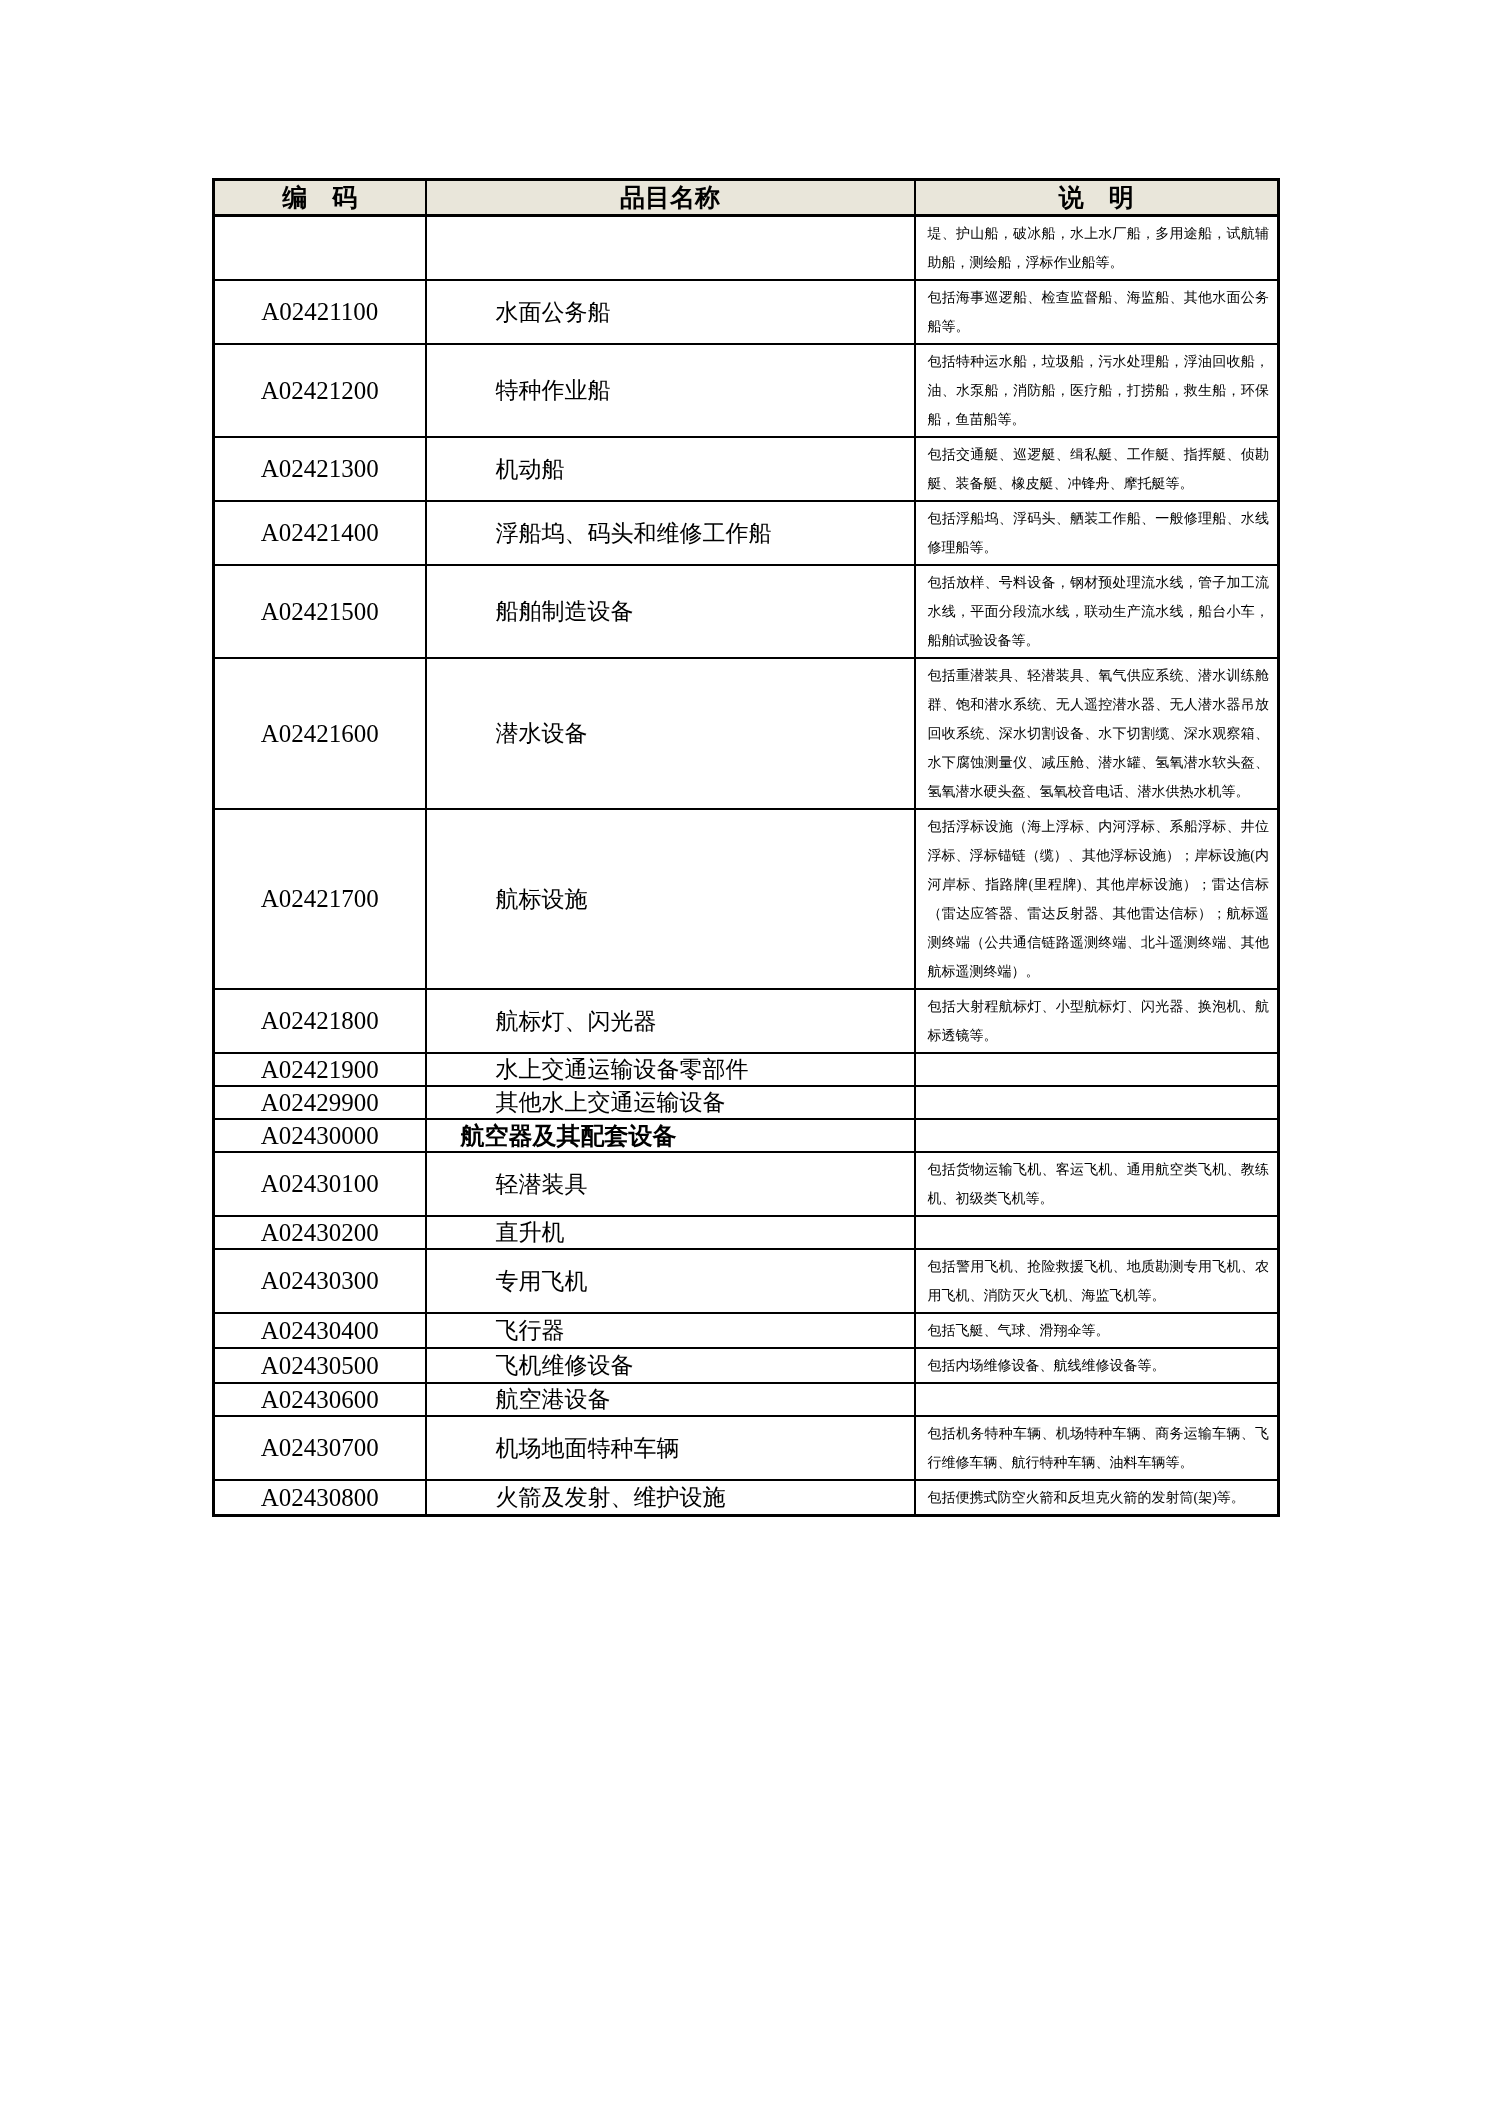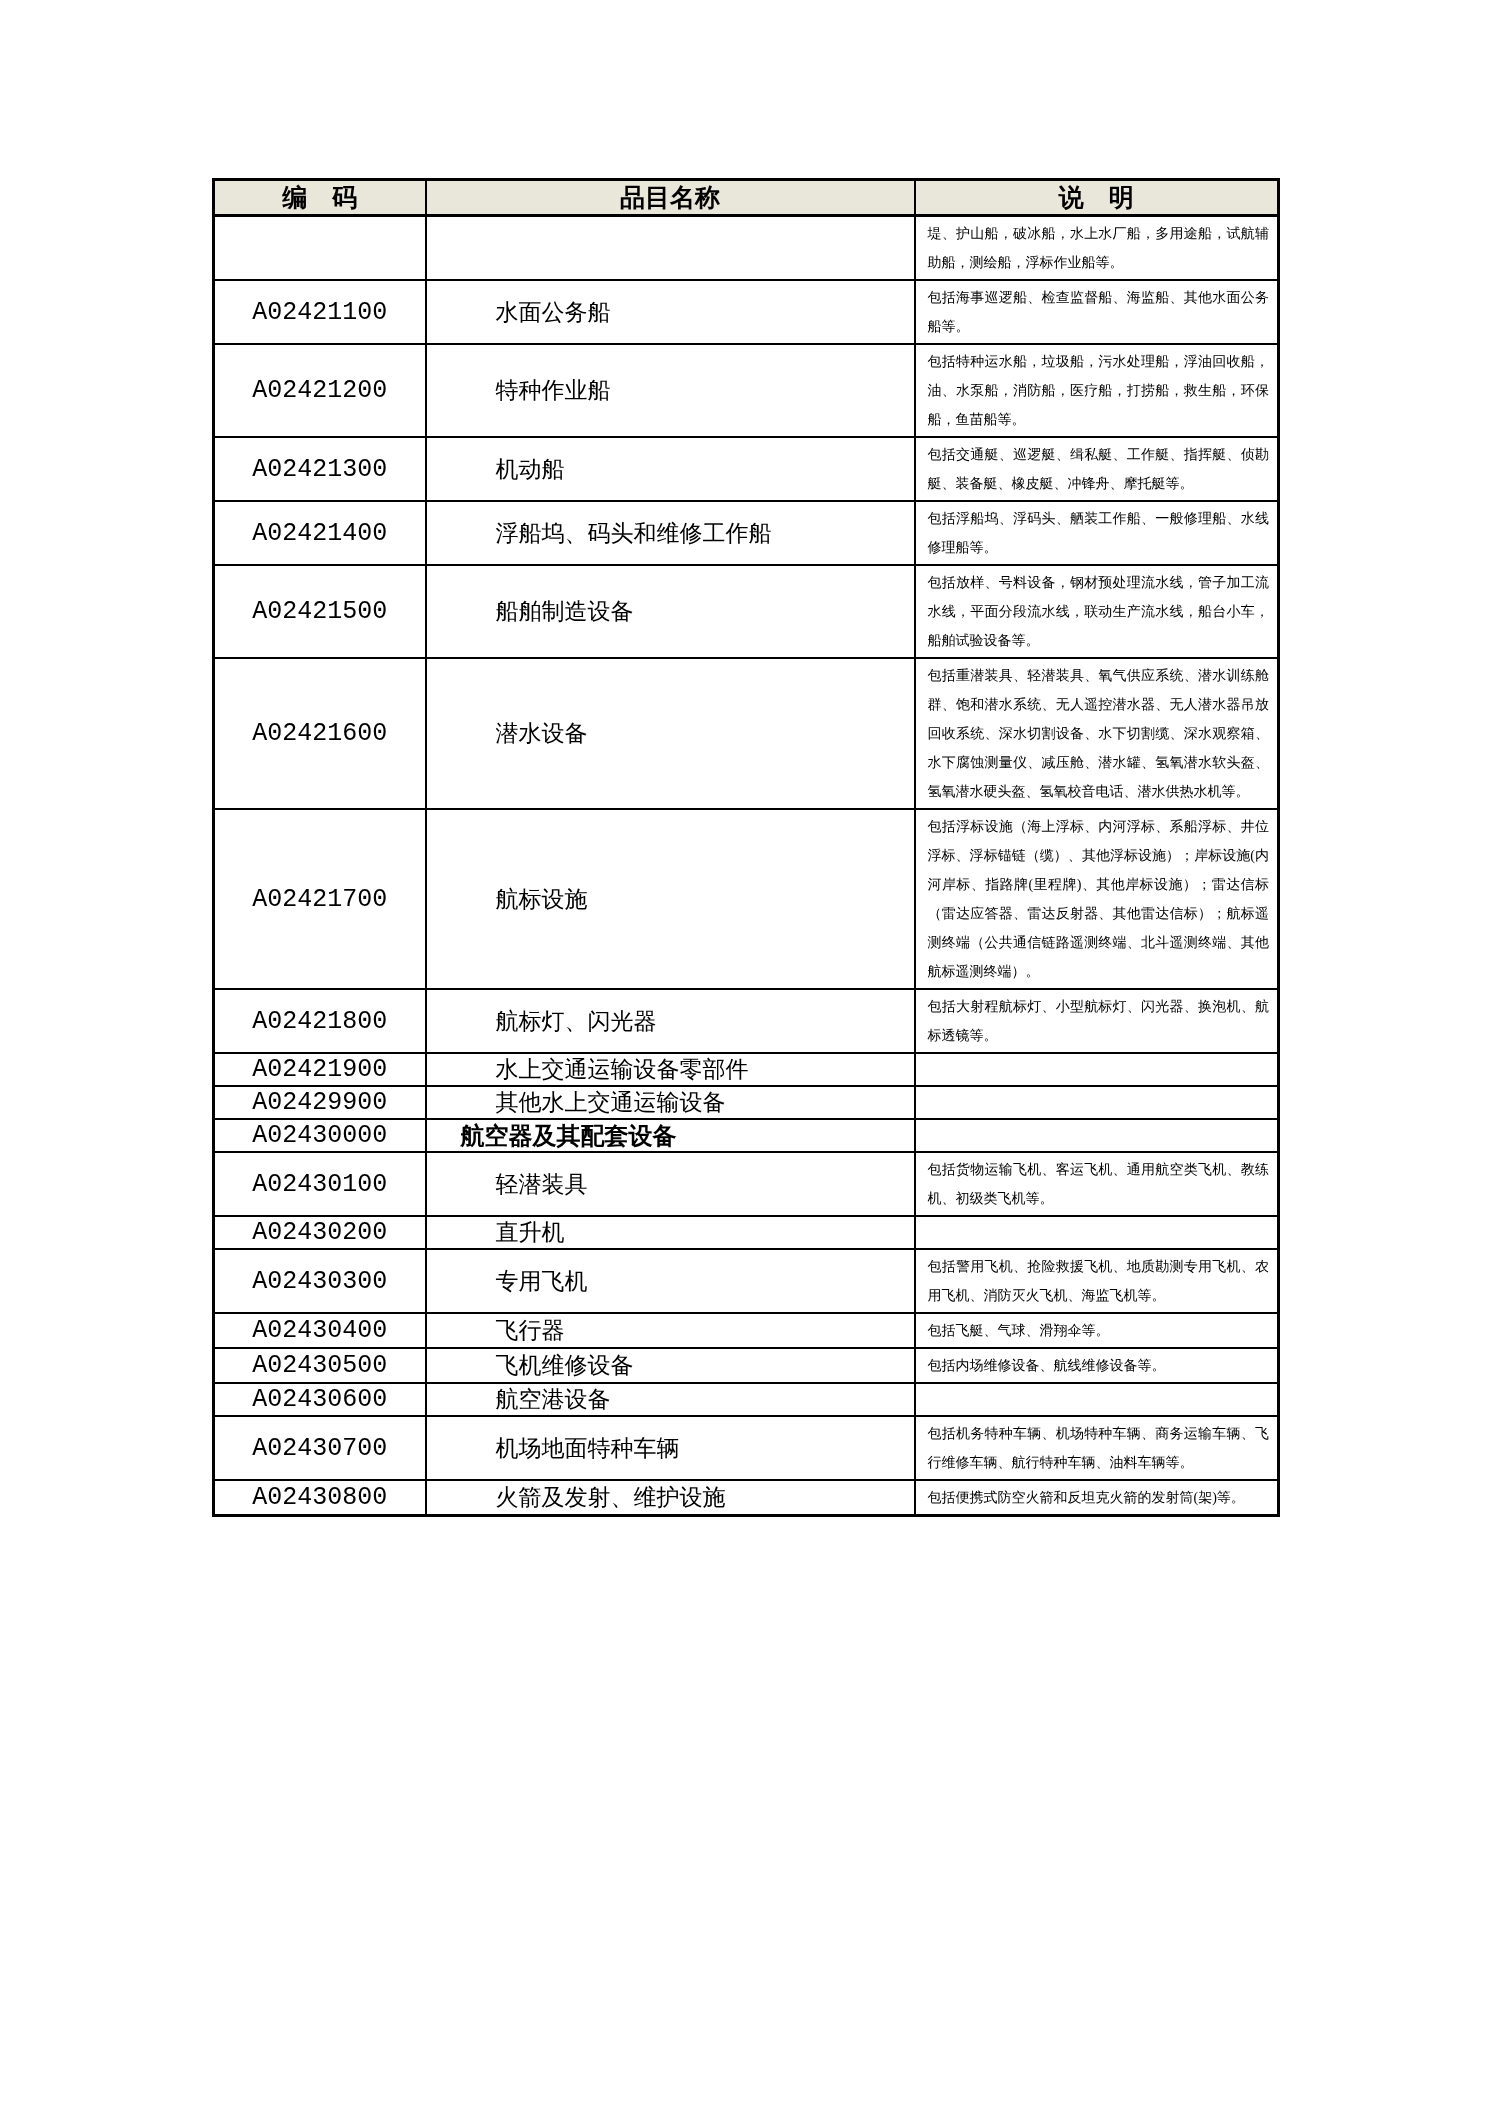"A02421100" td.code-cell { font-family: Liberation Mono, monospace -> Liberation Serif, serif }
